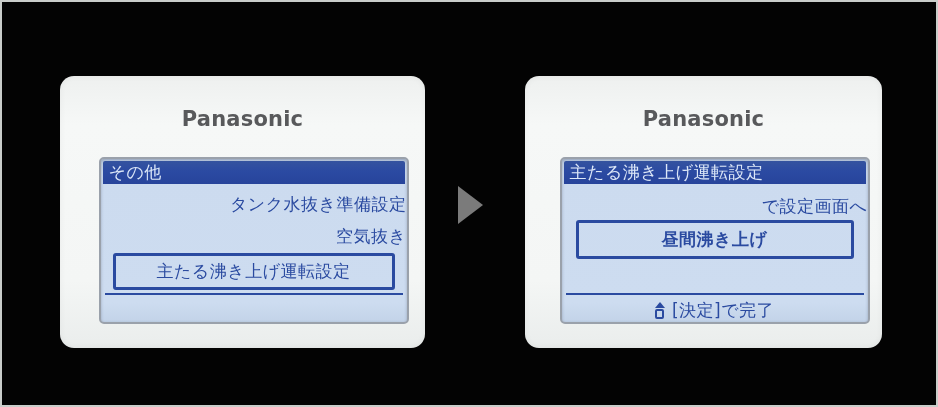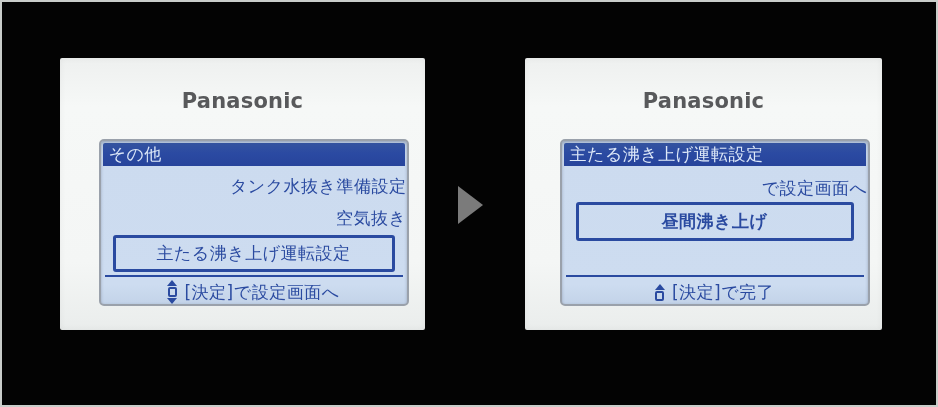"Panasonic" .panel { border-radius: 2px -> 14px; top: 56px -> 74px }
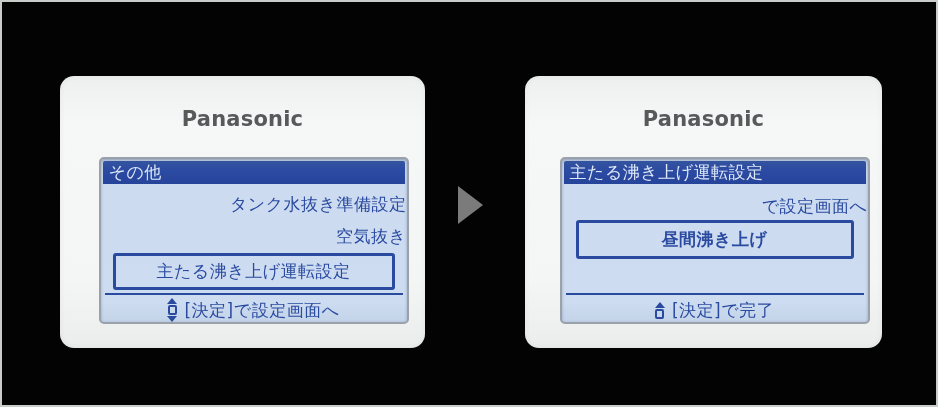"[決定]で設定画面へ" div.hint { html: <div> <span> <span></span> <span></span> <span></span> </span> <span>[決定]で設定画面へ</span> </div> -> none }
